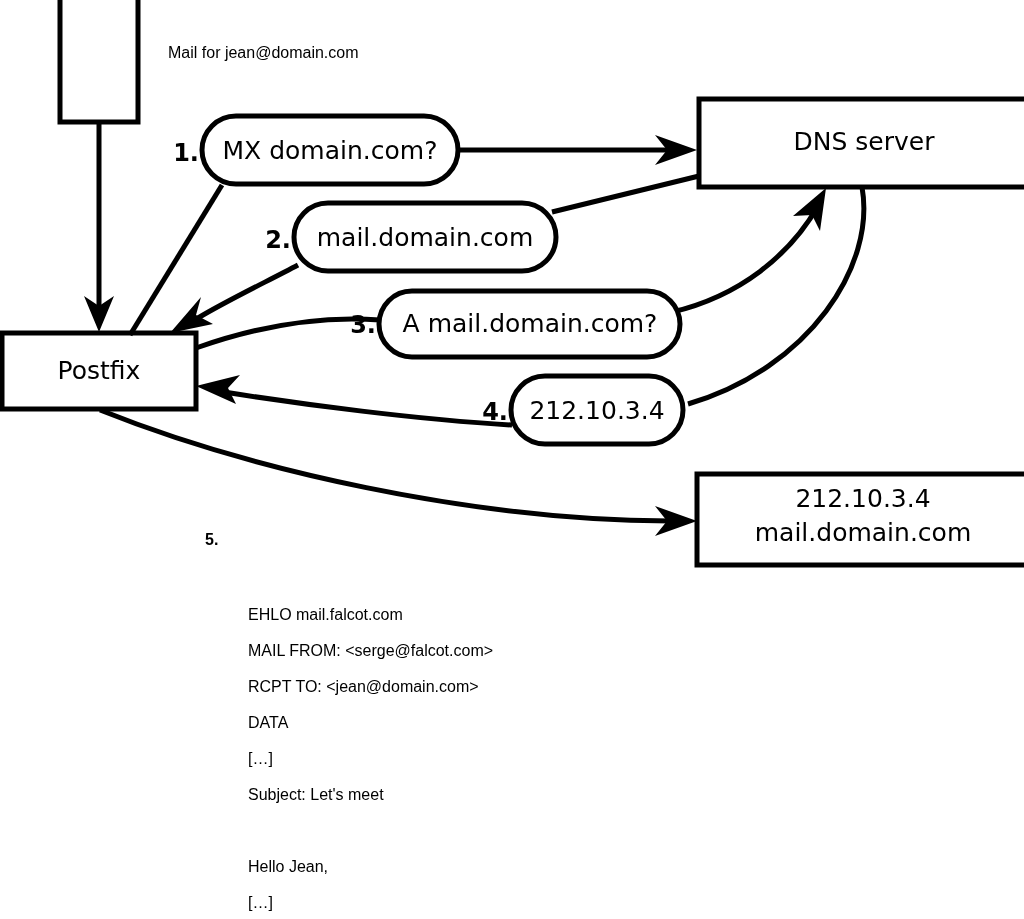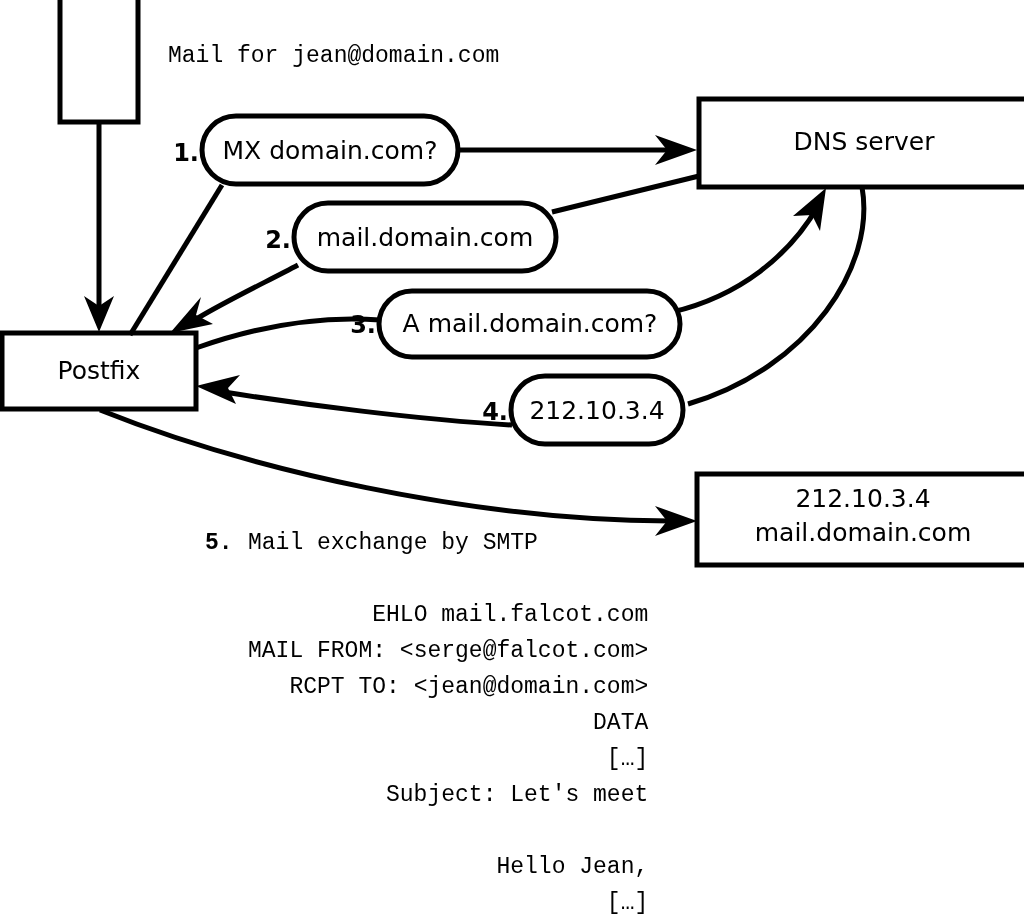"Mail for jean@domain.com" .caption-text { font-family: Liberation Mono, monospace -> Liberation Sans, sans-serif; font-size: 23px -> 16px; text-align: right -> none }
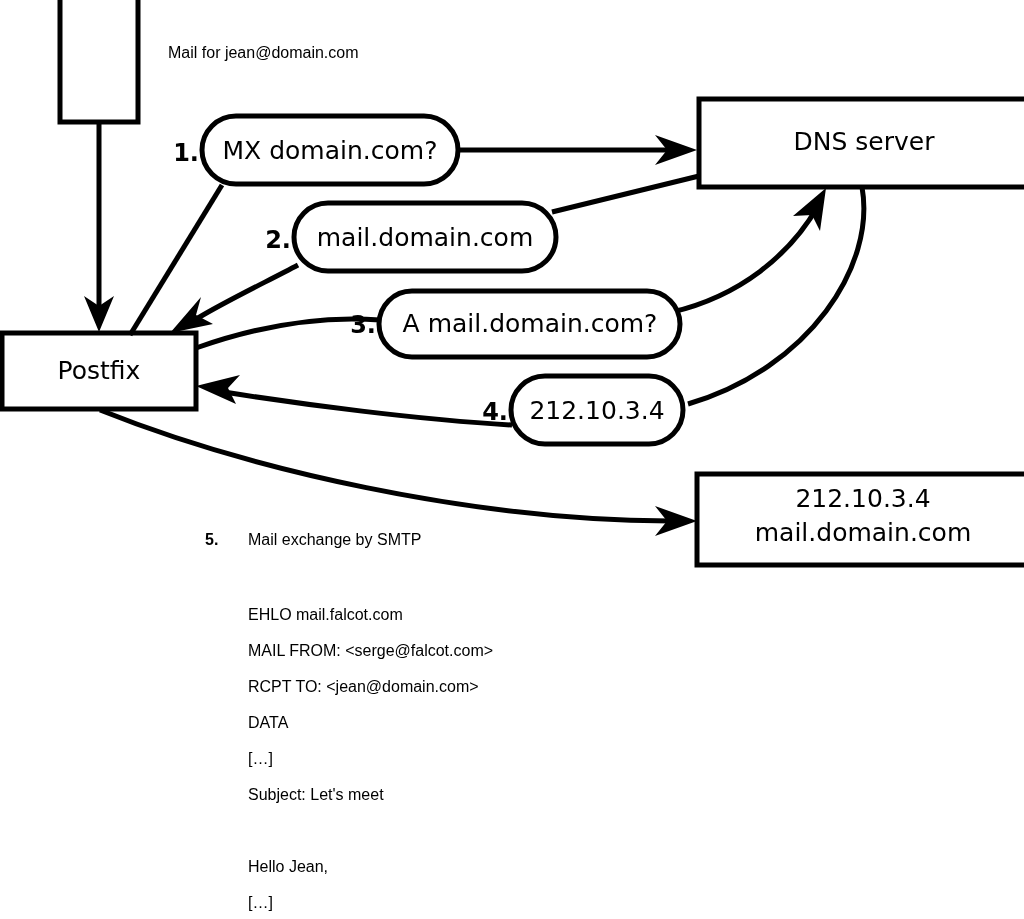"Mail exchange by SMTP" div.caption-text { html: <div>Mail exchange by SMTP</div> -> none }
